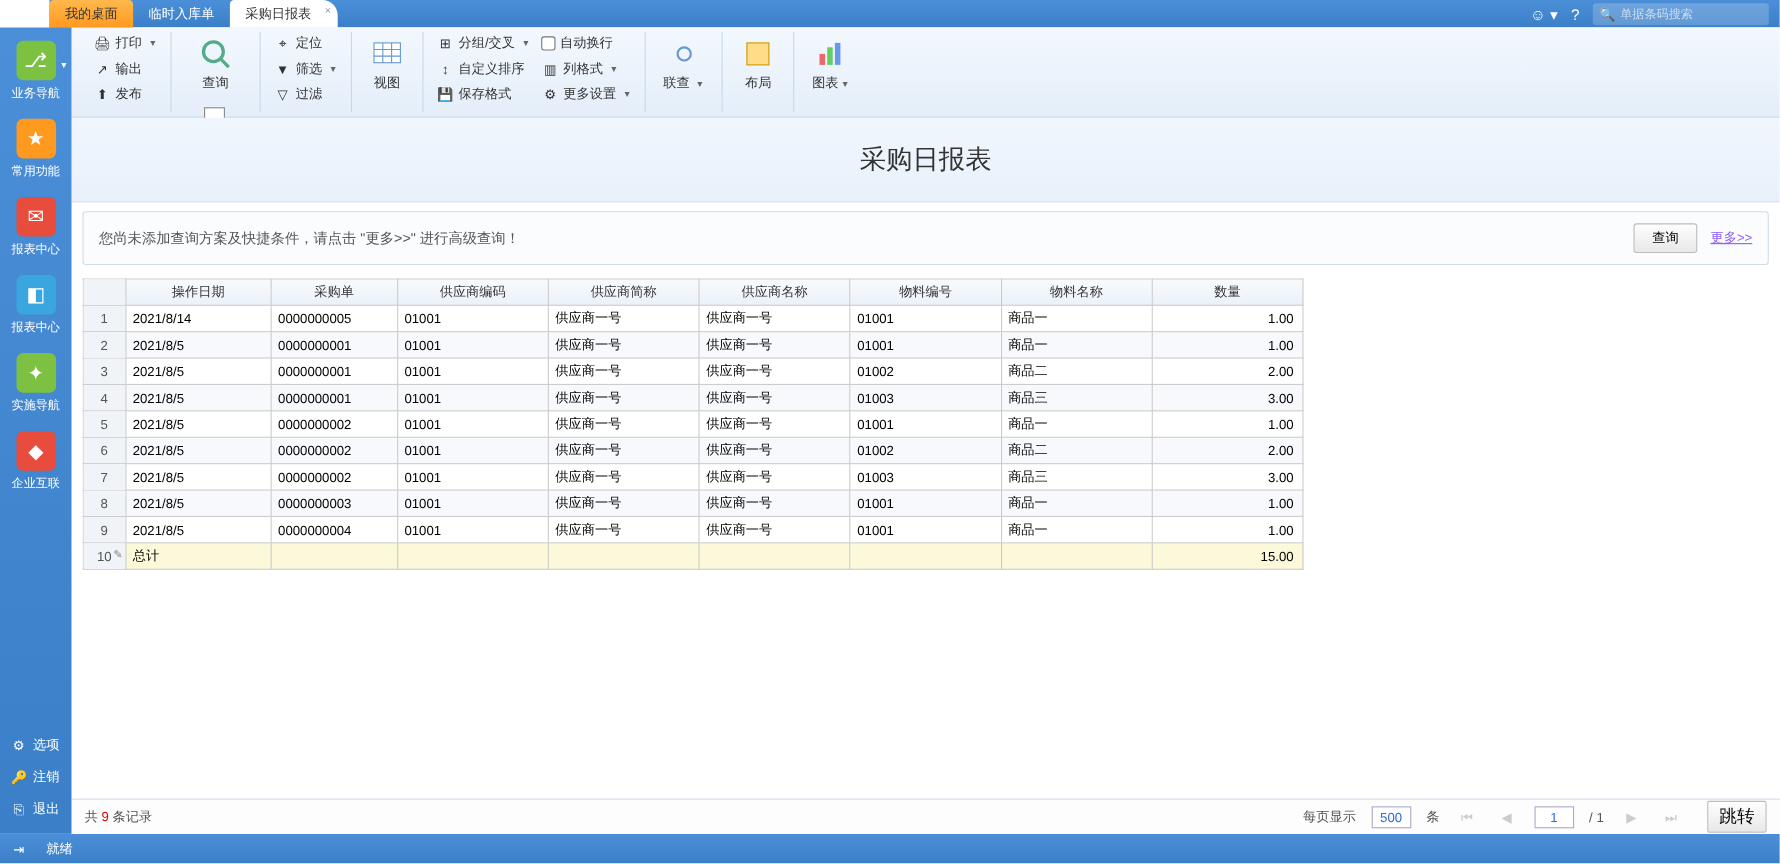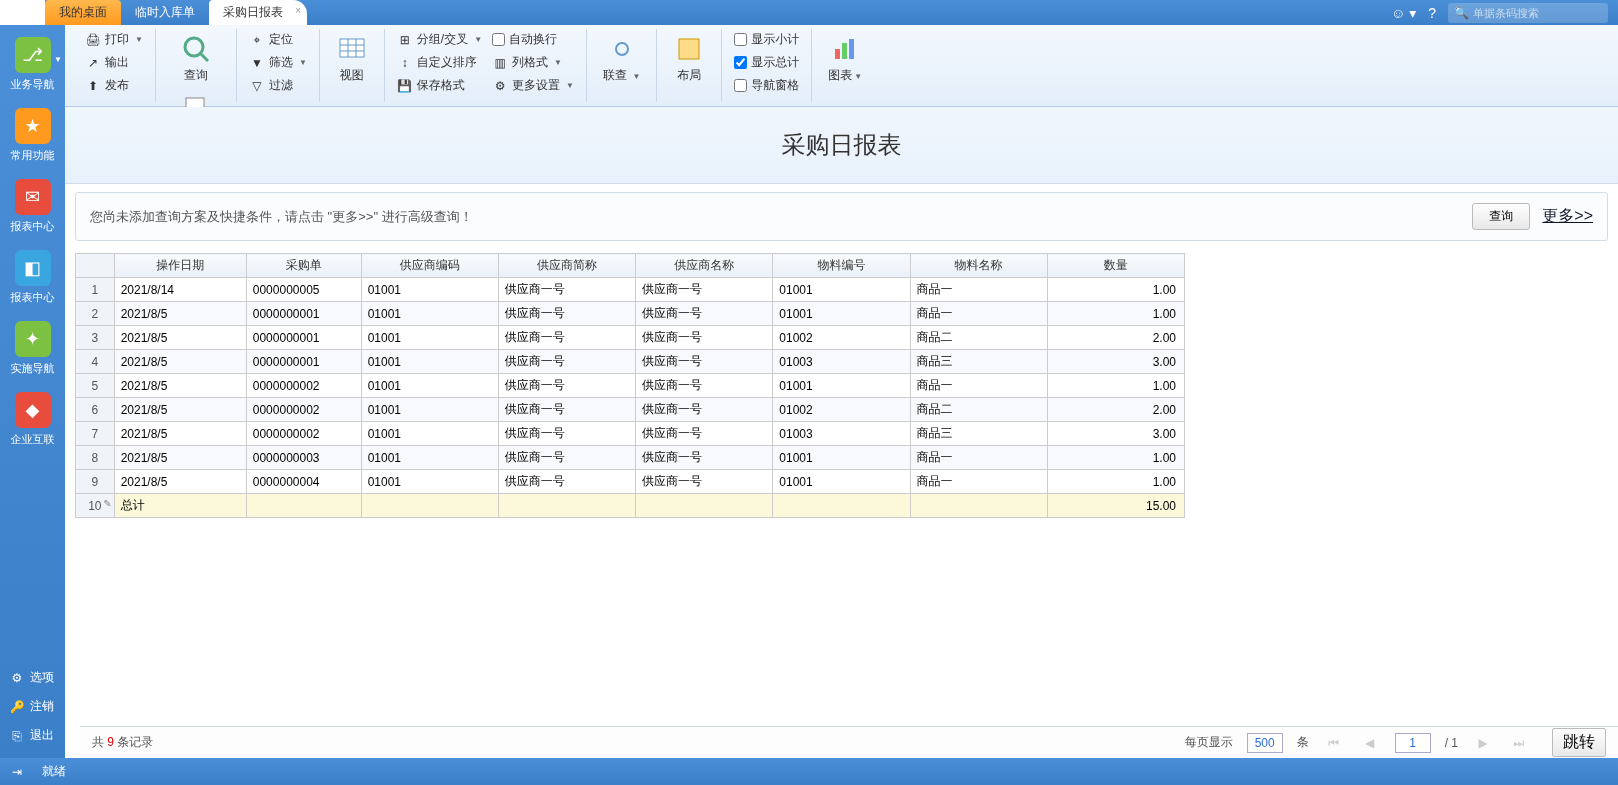"显示小计" div.ribbon-group { html: <div> <div> <div> <input> <span>显示小计</span> </div> <div> <input> <span>显示总计</span> </div> <div> <input> <span>导航窗格</span> </div> </div> </div> -> none }
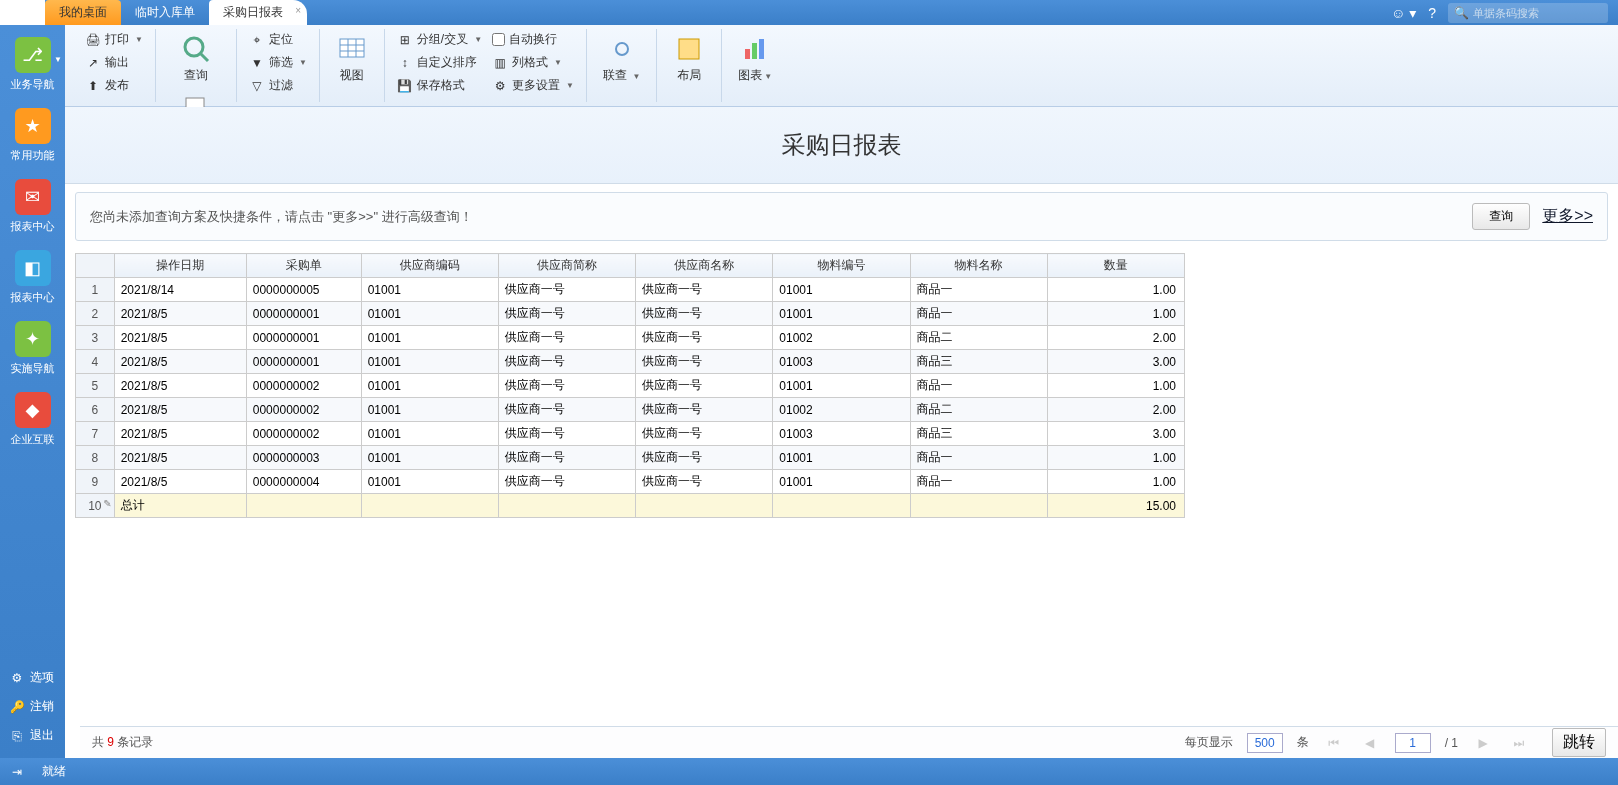"更多>>" .link-more { color: #0f172a -> #8b5cf6; font-size: 16px -> 12px }
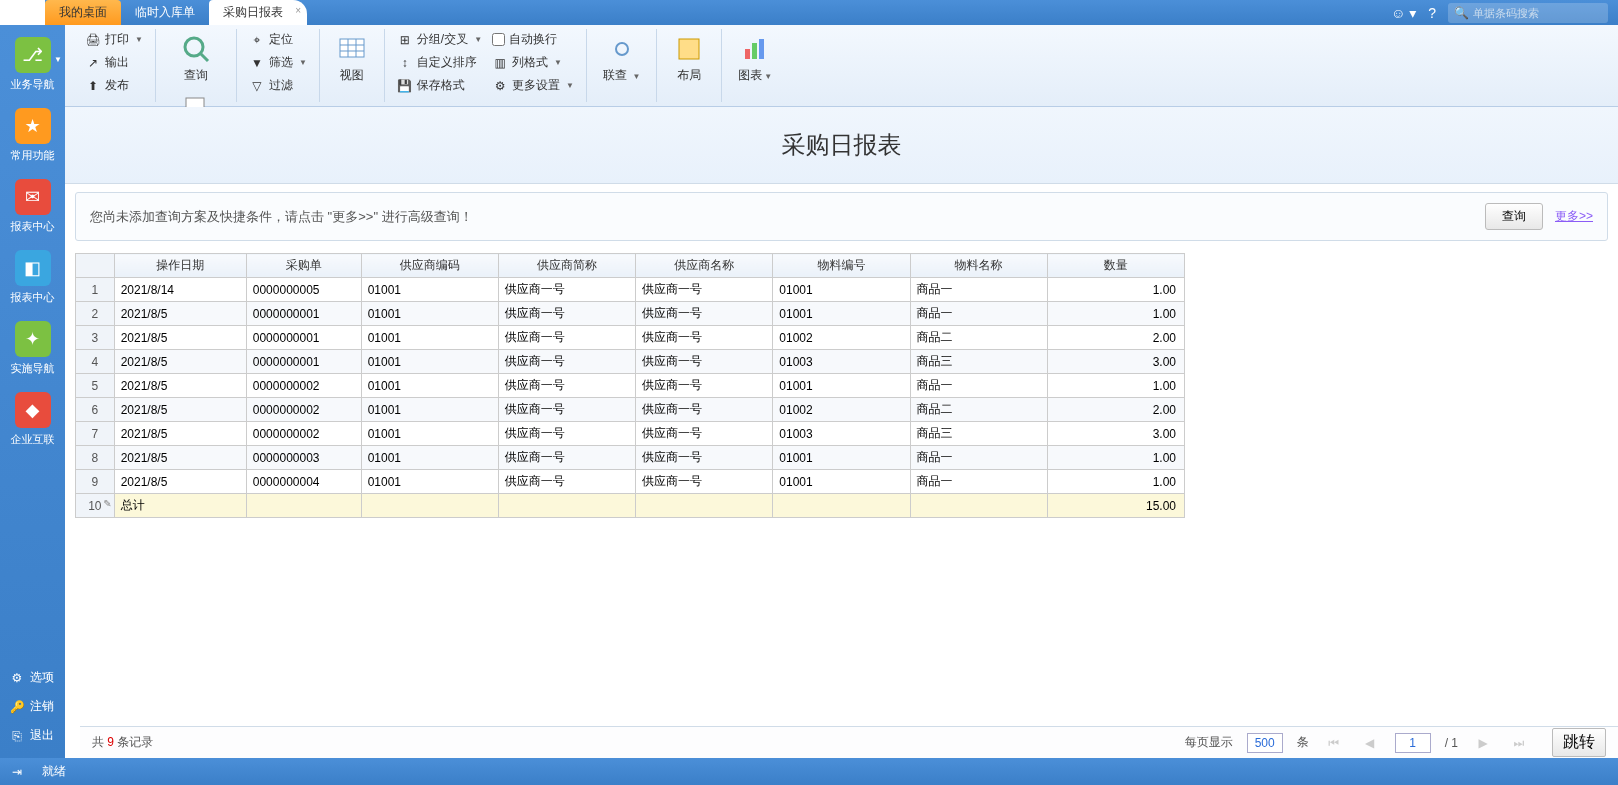"共 9 条记录" .footer-bar { margin-left: 15px -> none }
